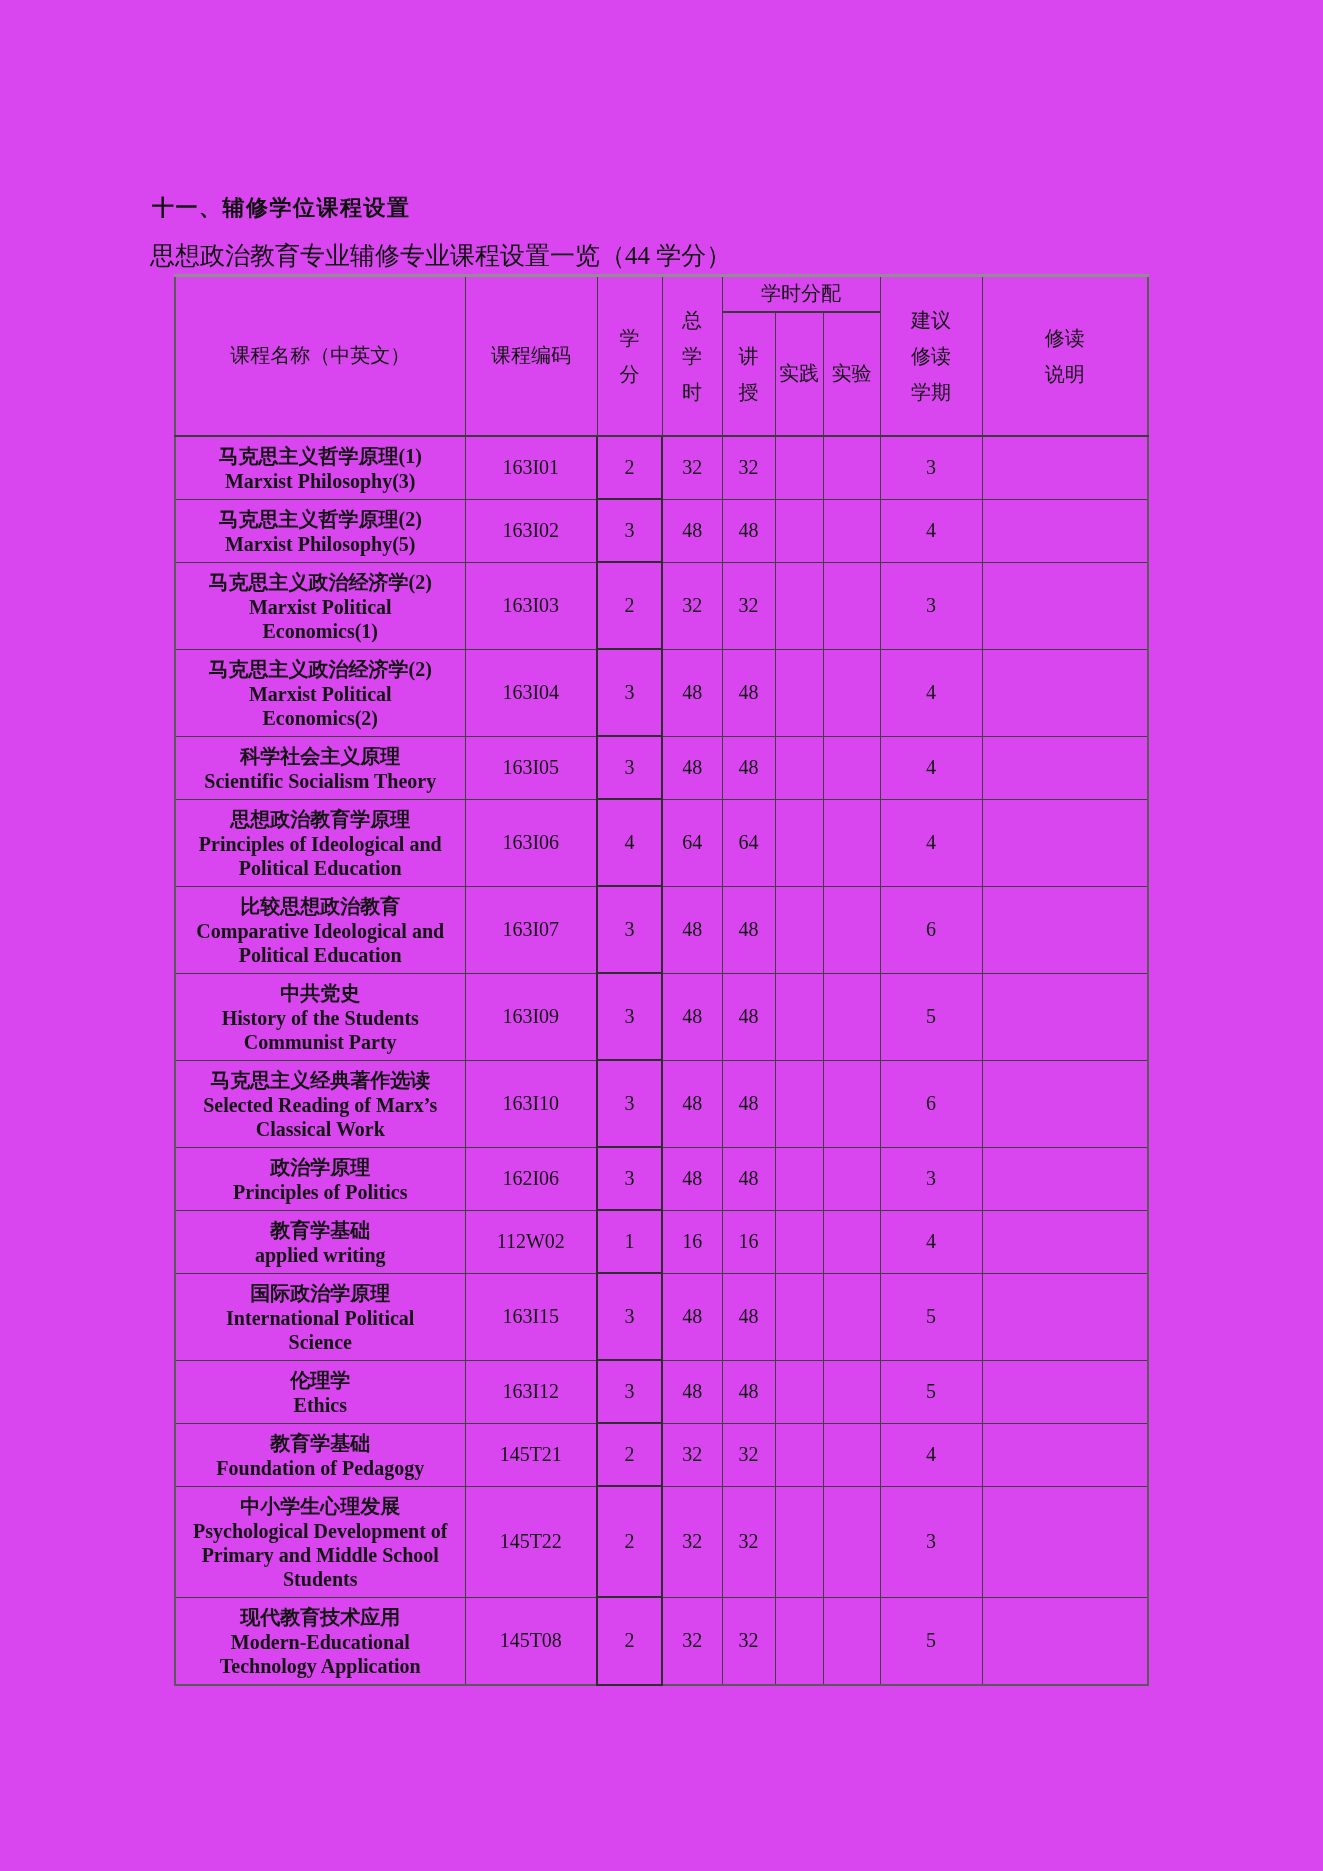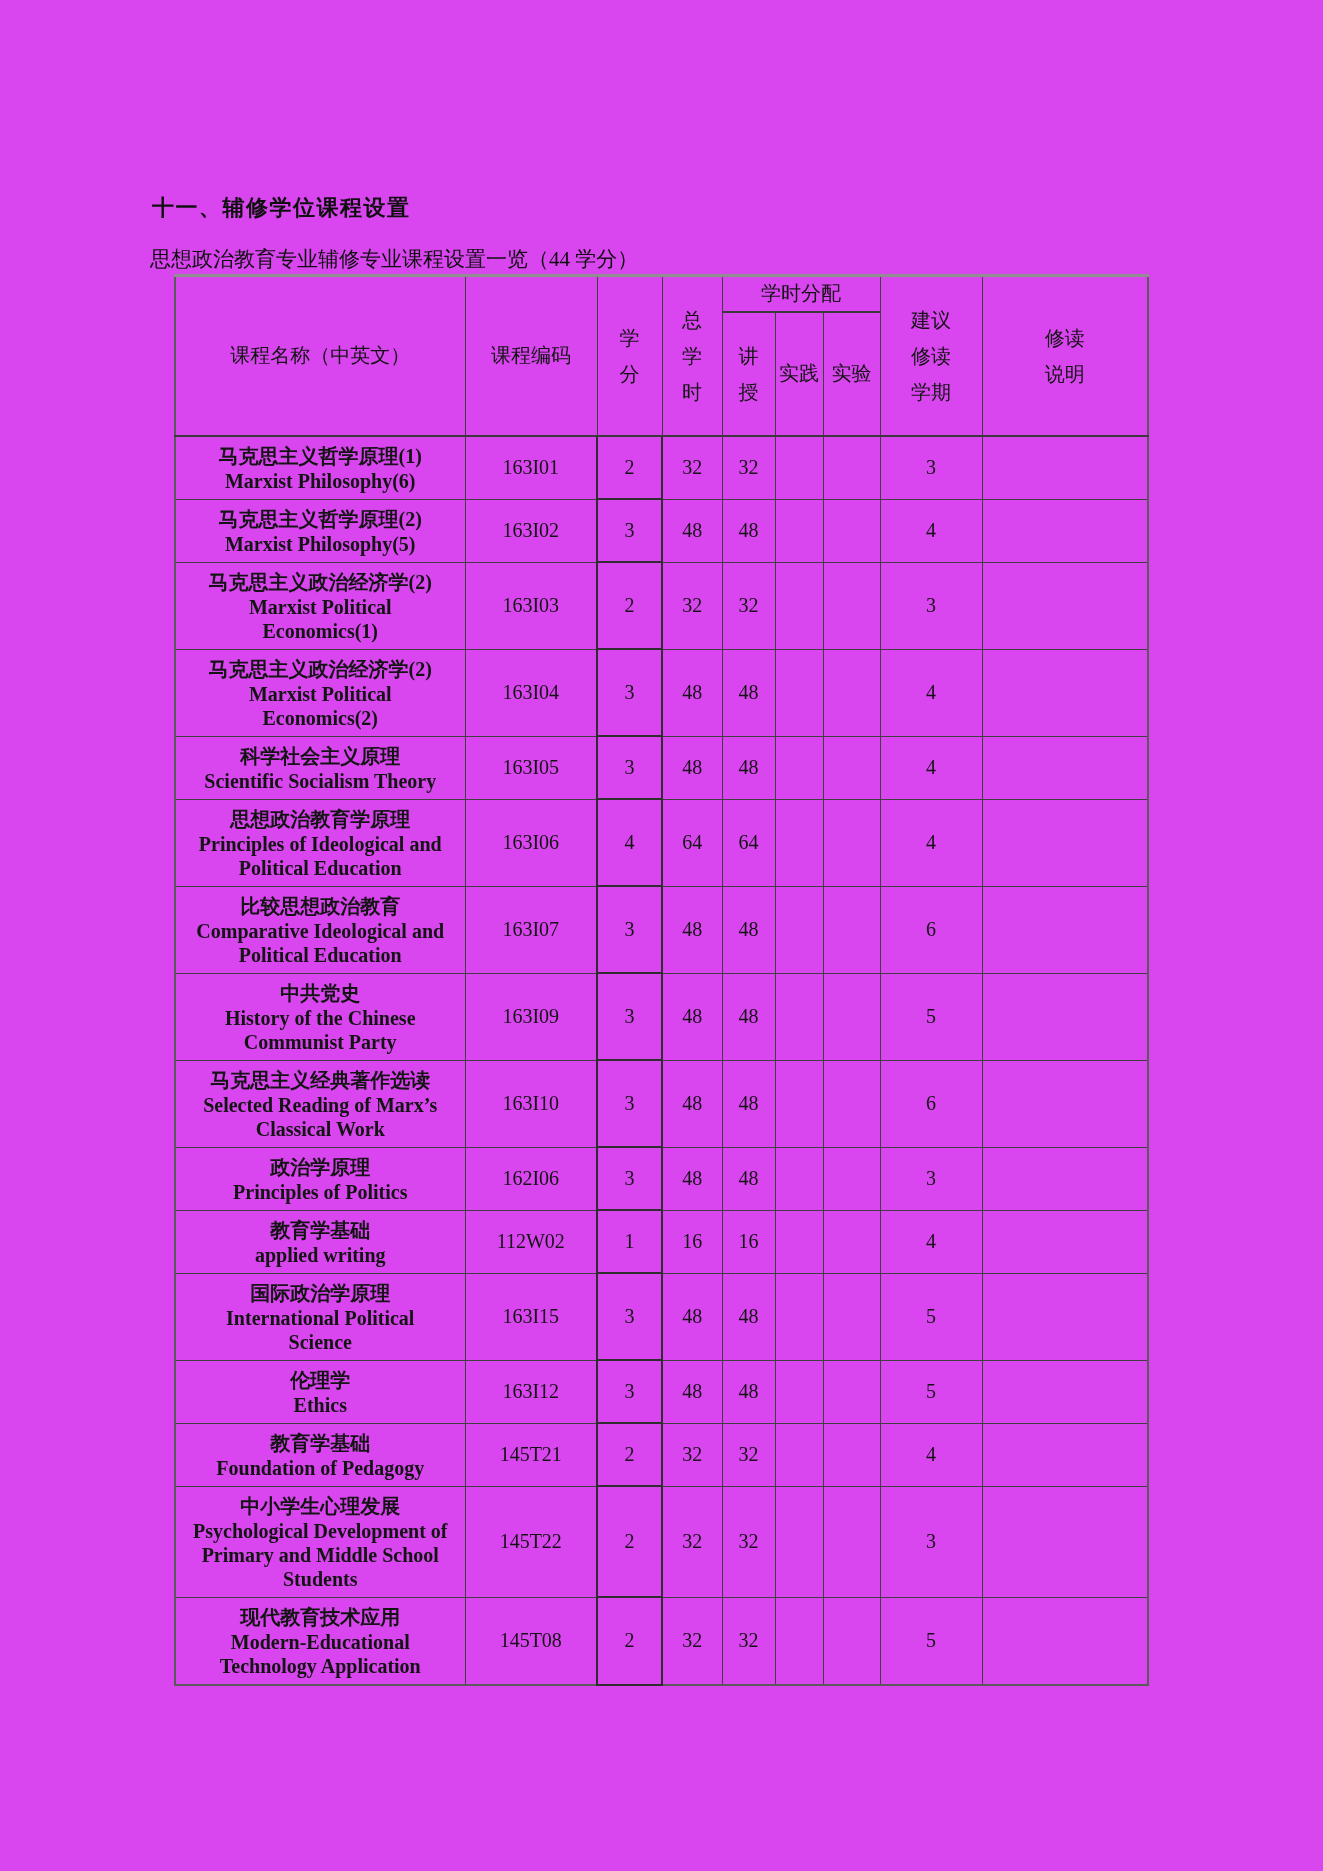"思想政治教育专业辅修专业课程设置一览（44 学分）" .caption { font-size: 21px -> 25px; top: 245px -> 239px }
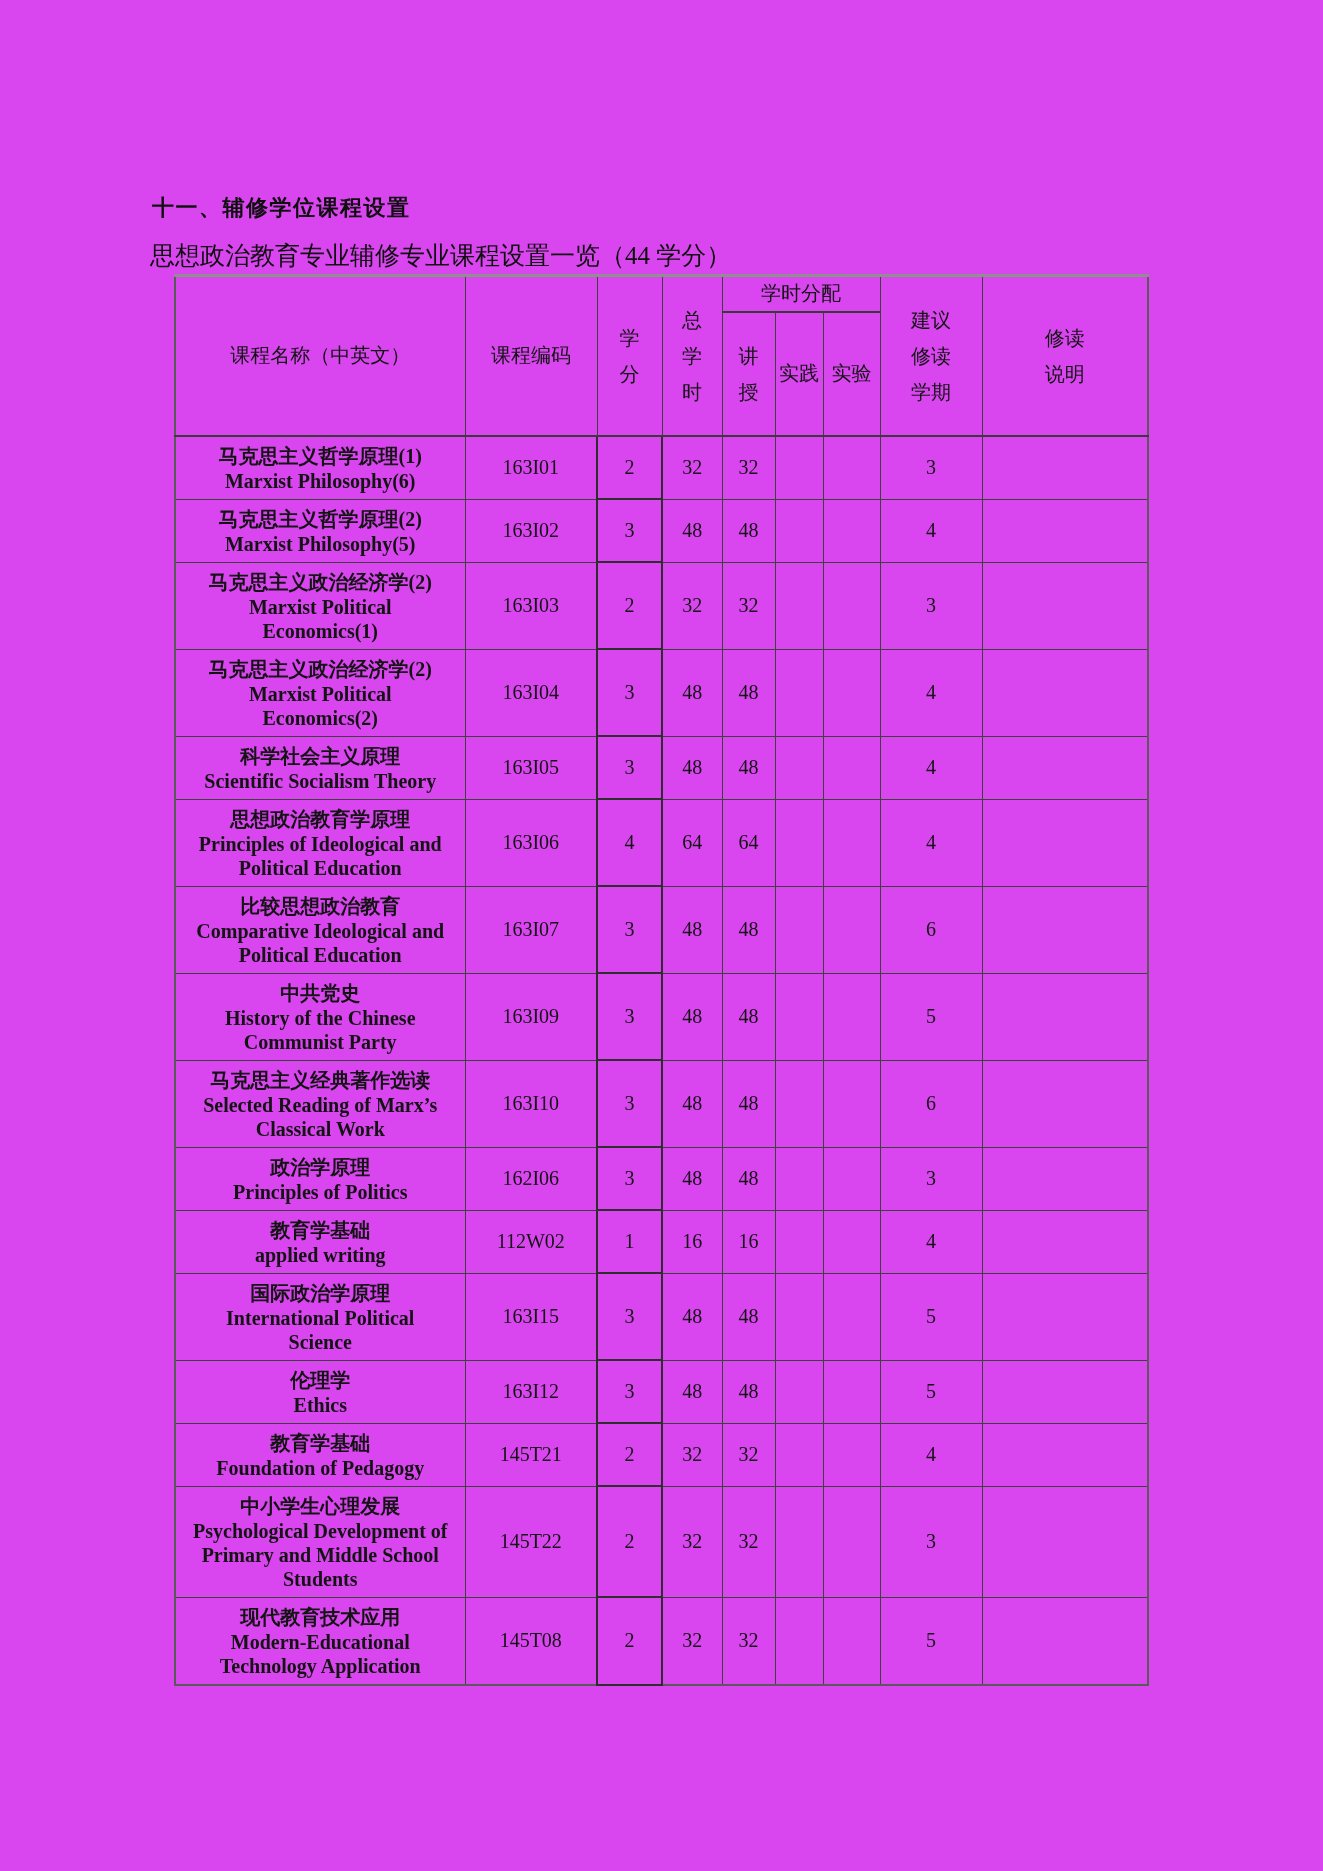"Marxist Philosophy(6)" div.en { text: 6 -> 3 }
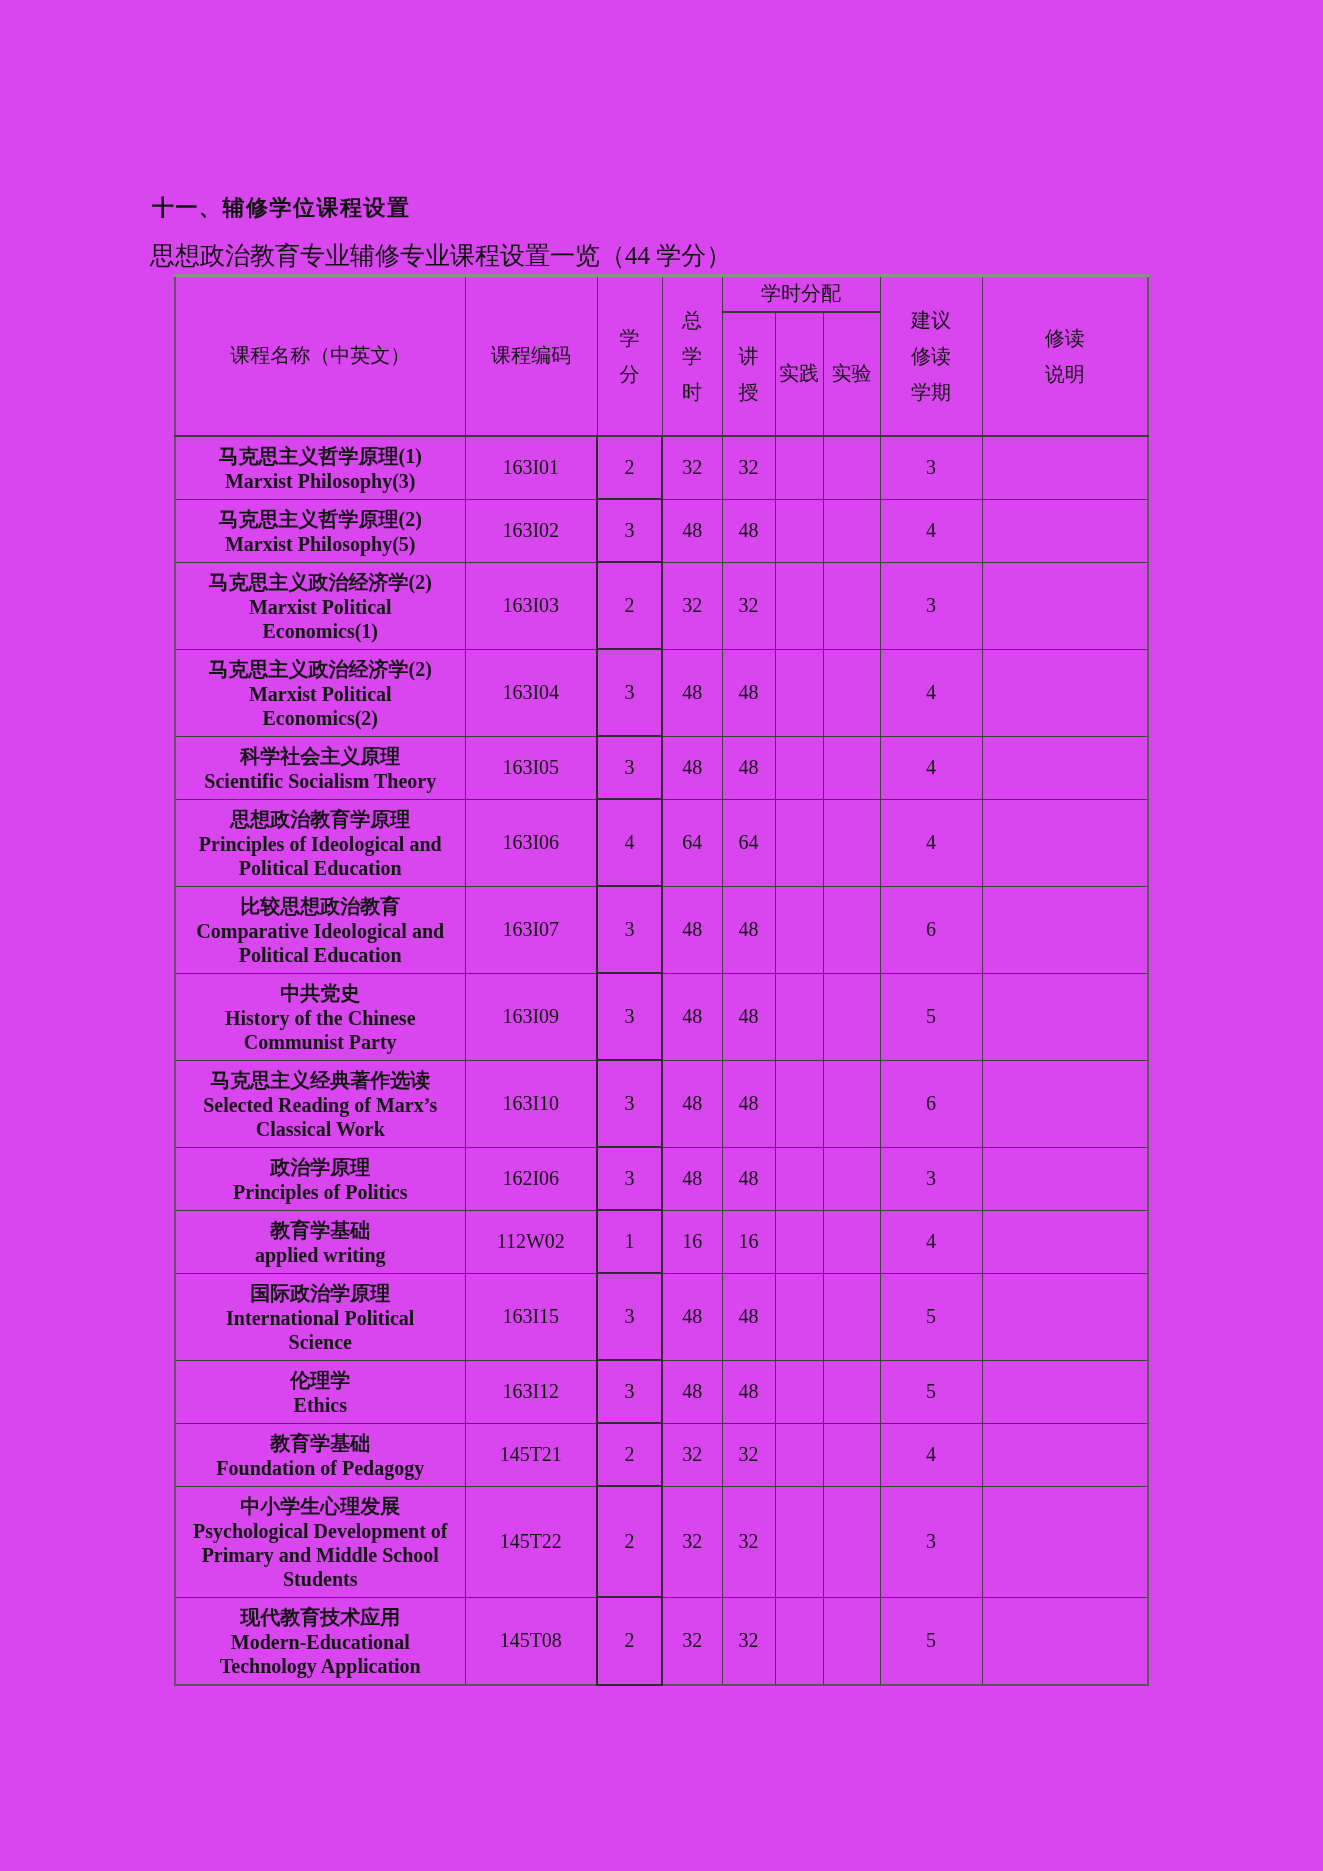"History of the Chinese" div.en { text: Chinese -> Students }
